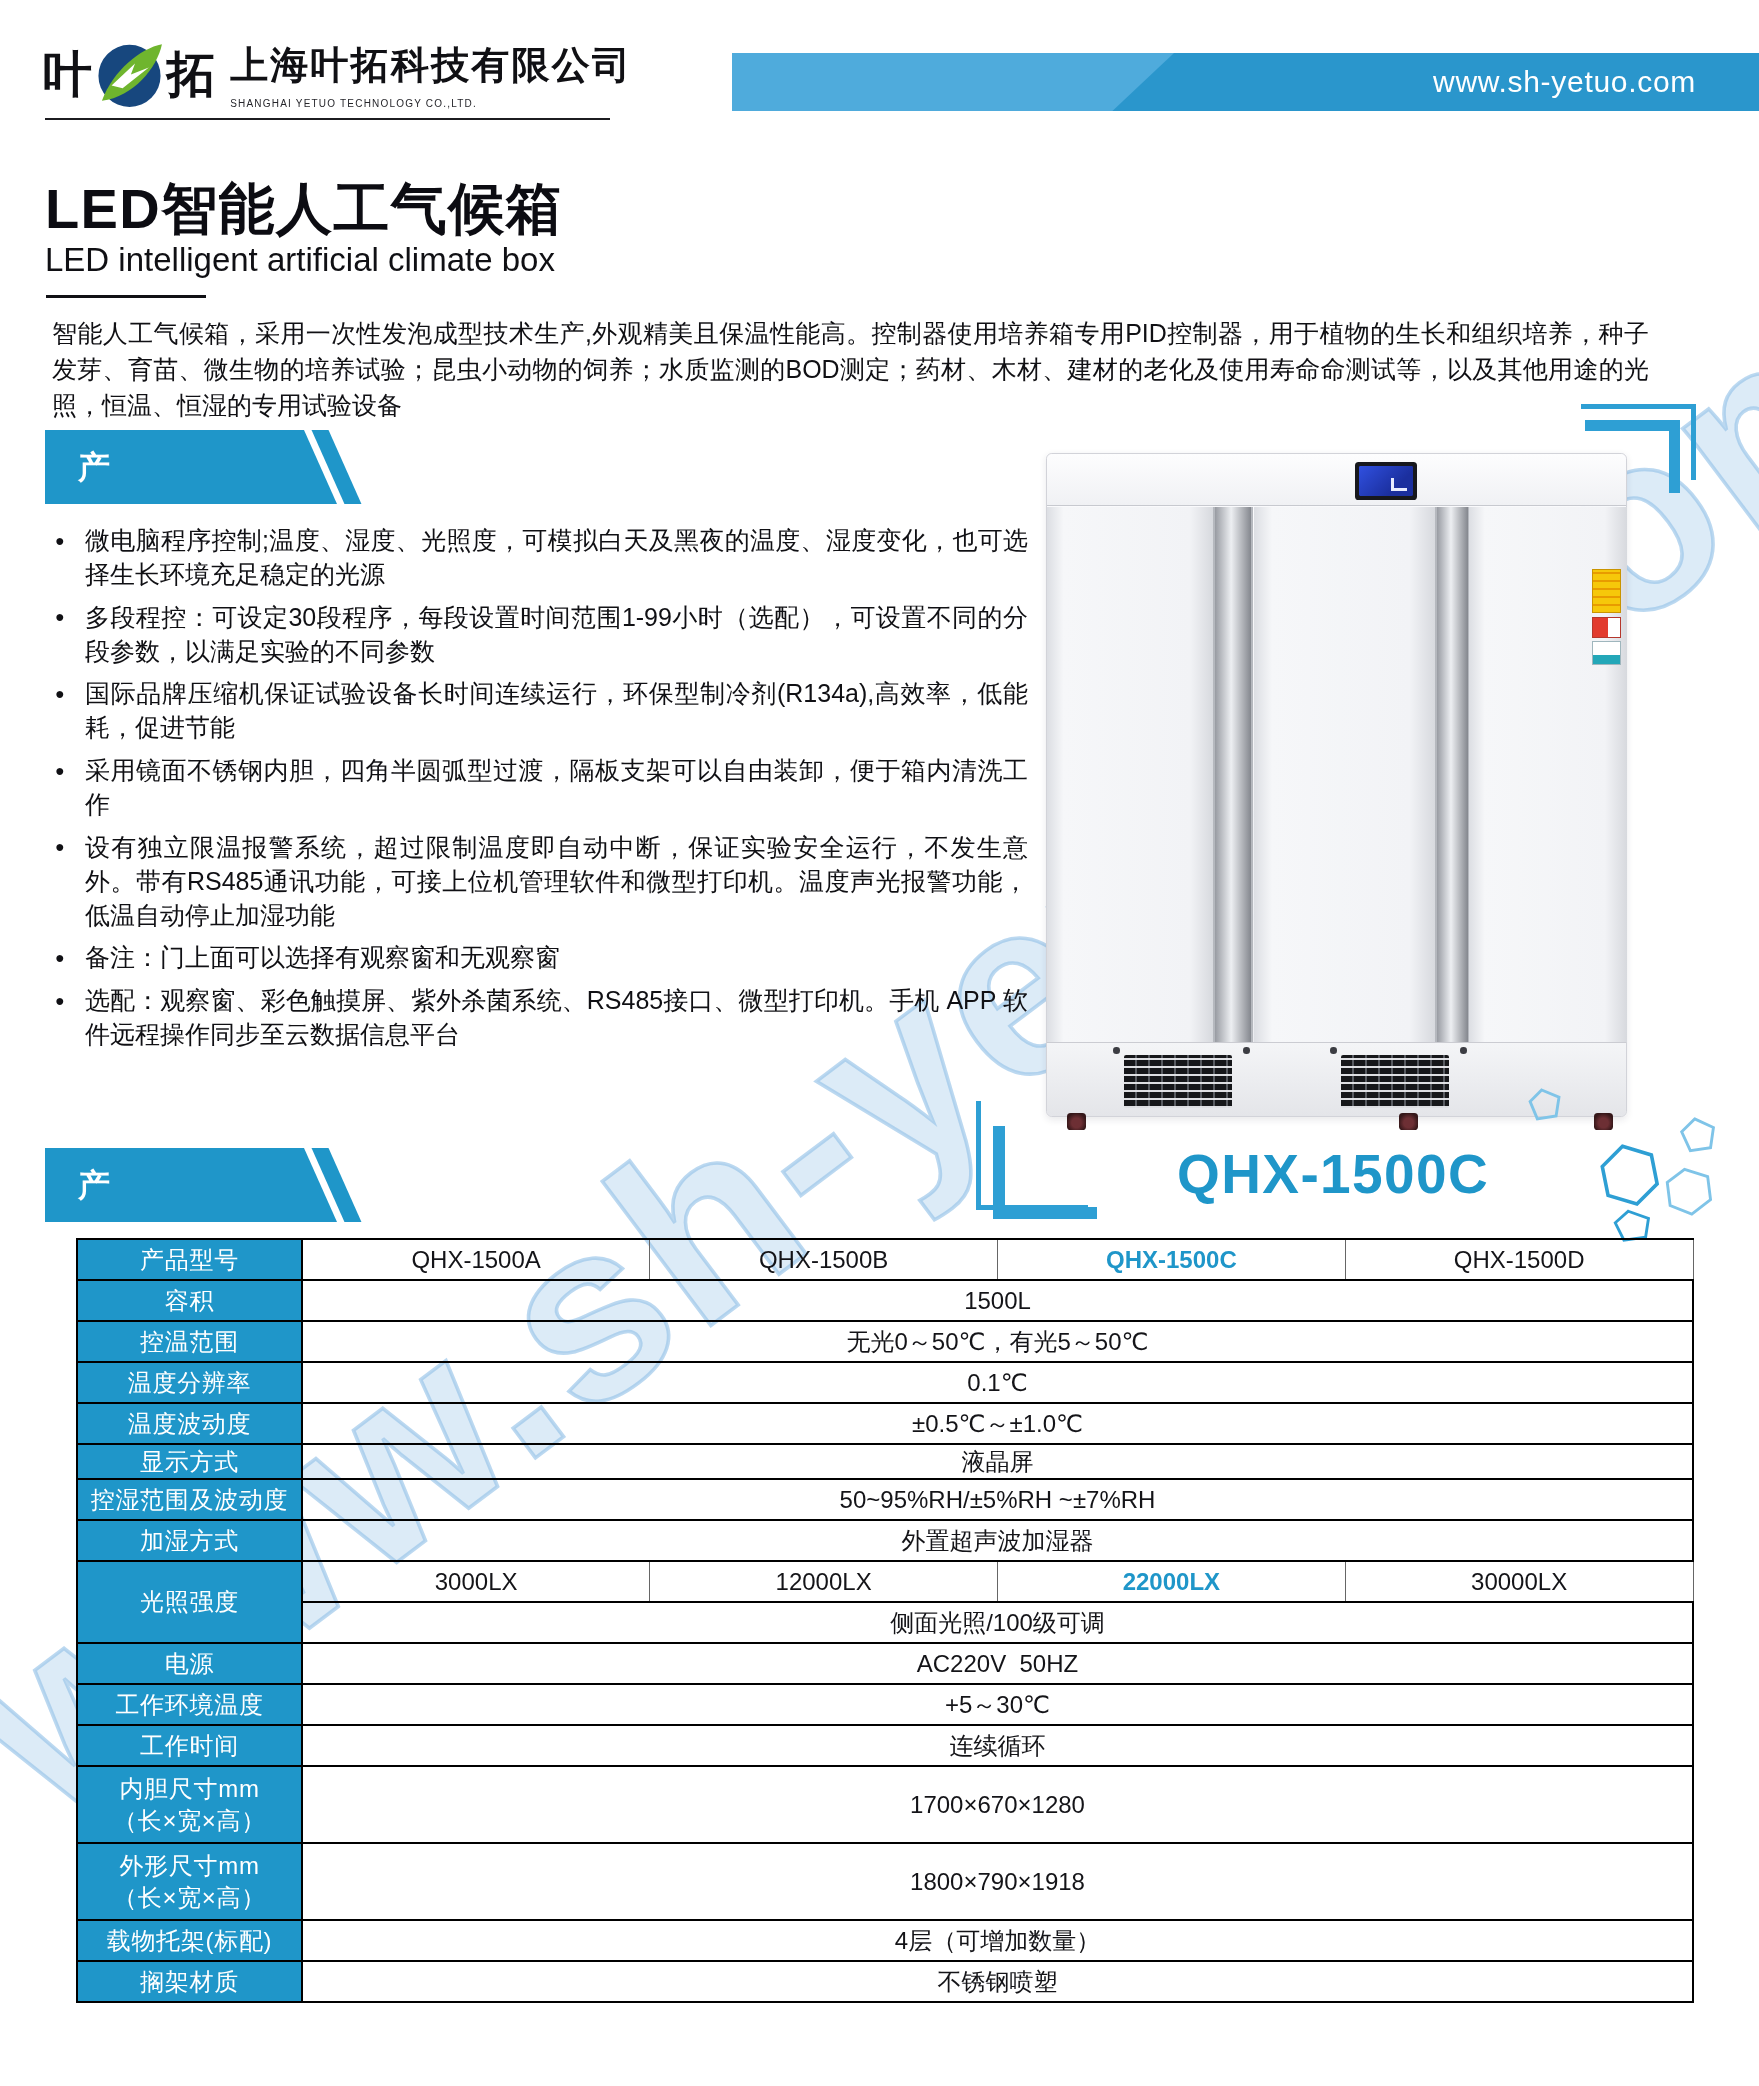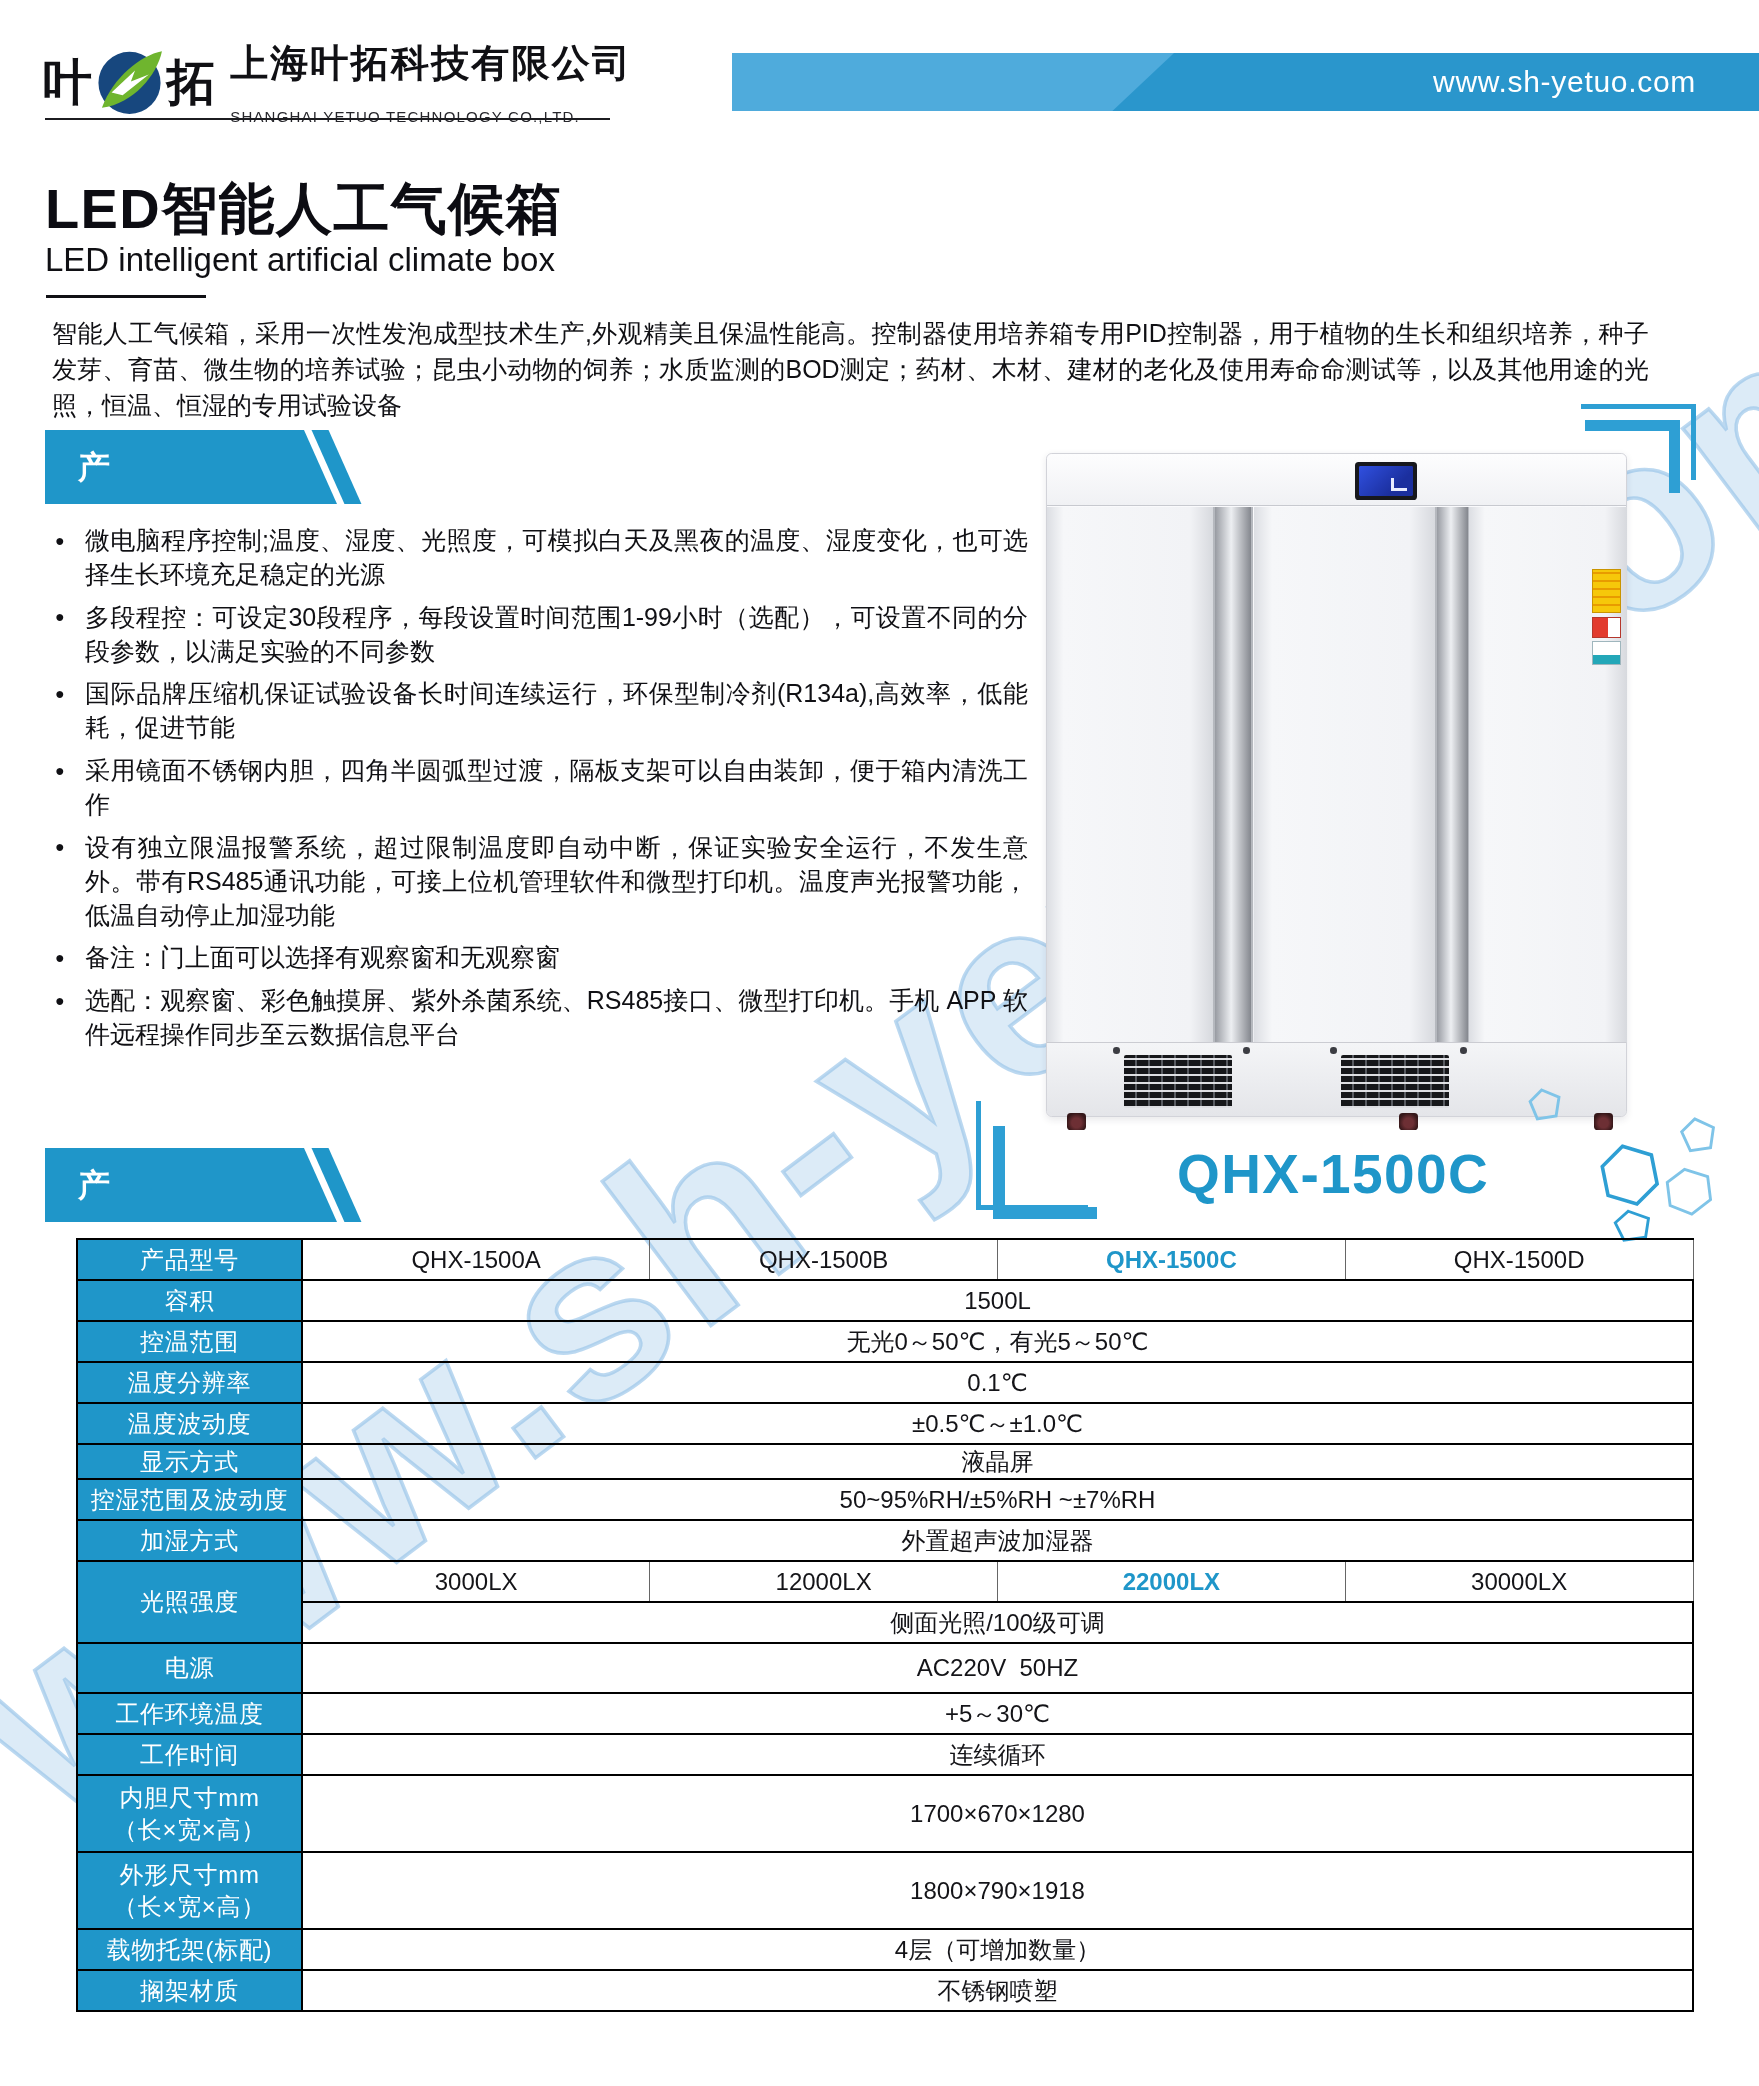"SHANGHAI YETUO TECHNOLOGY CO.,LTD." .company-en { font-size: 15px -> 10px; margin-top: 19px -> 7px }
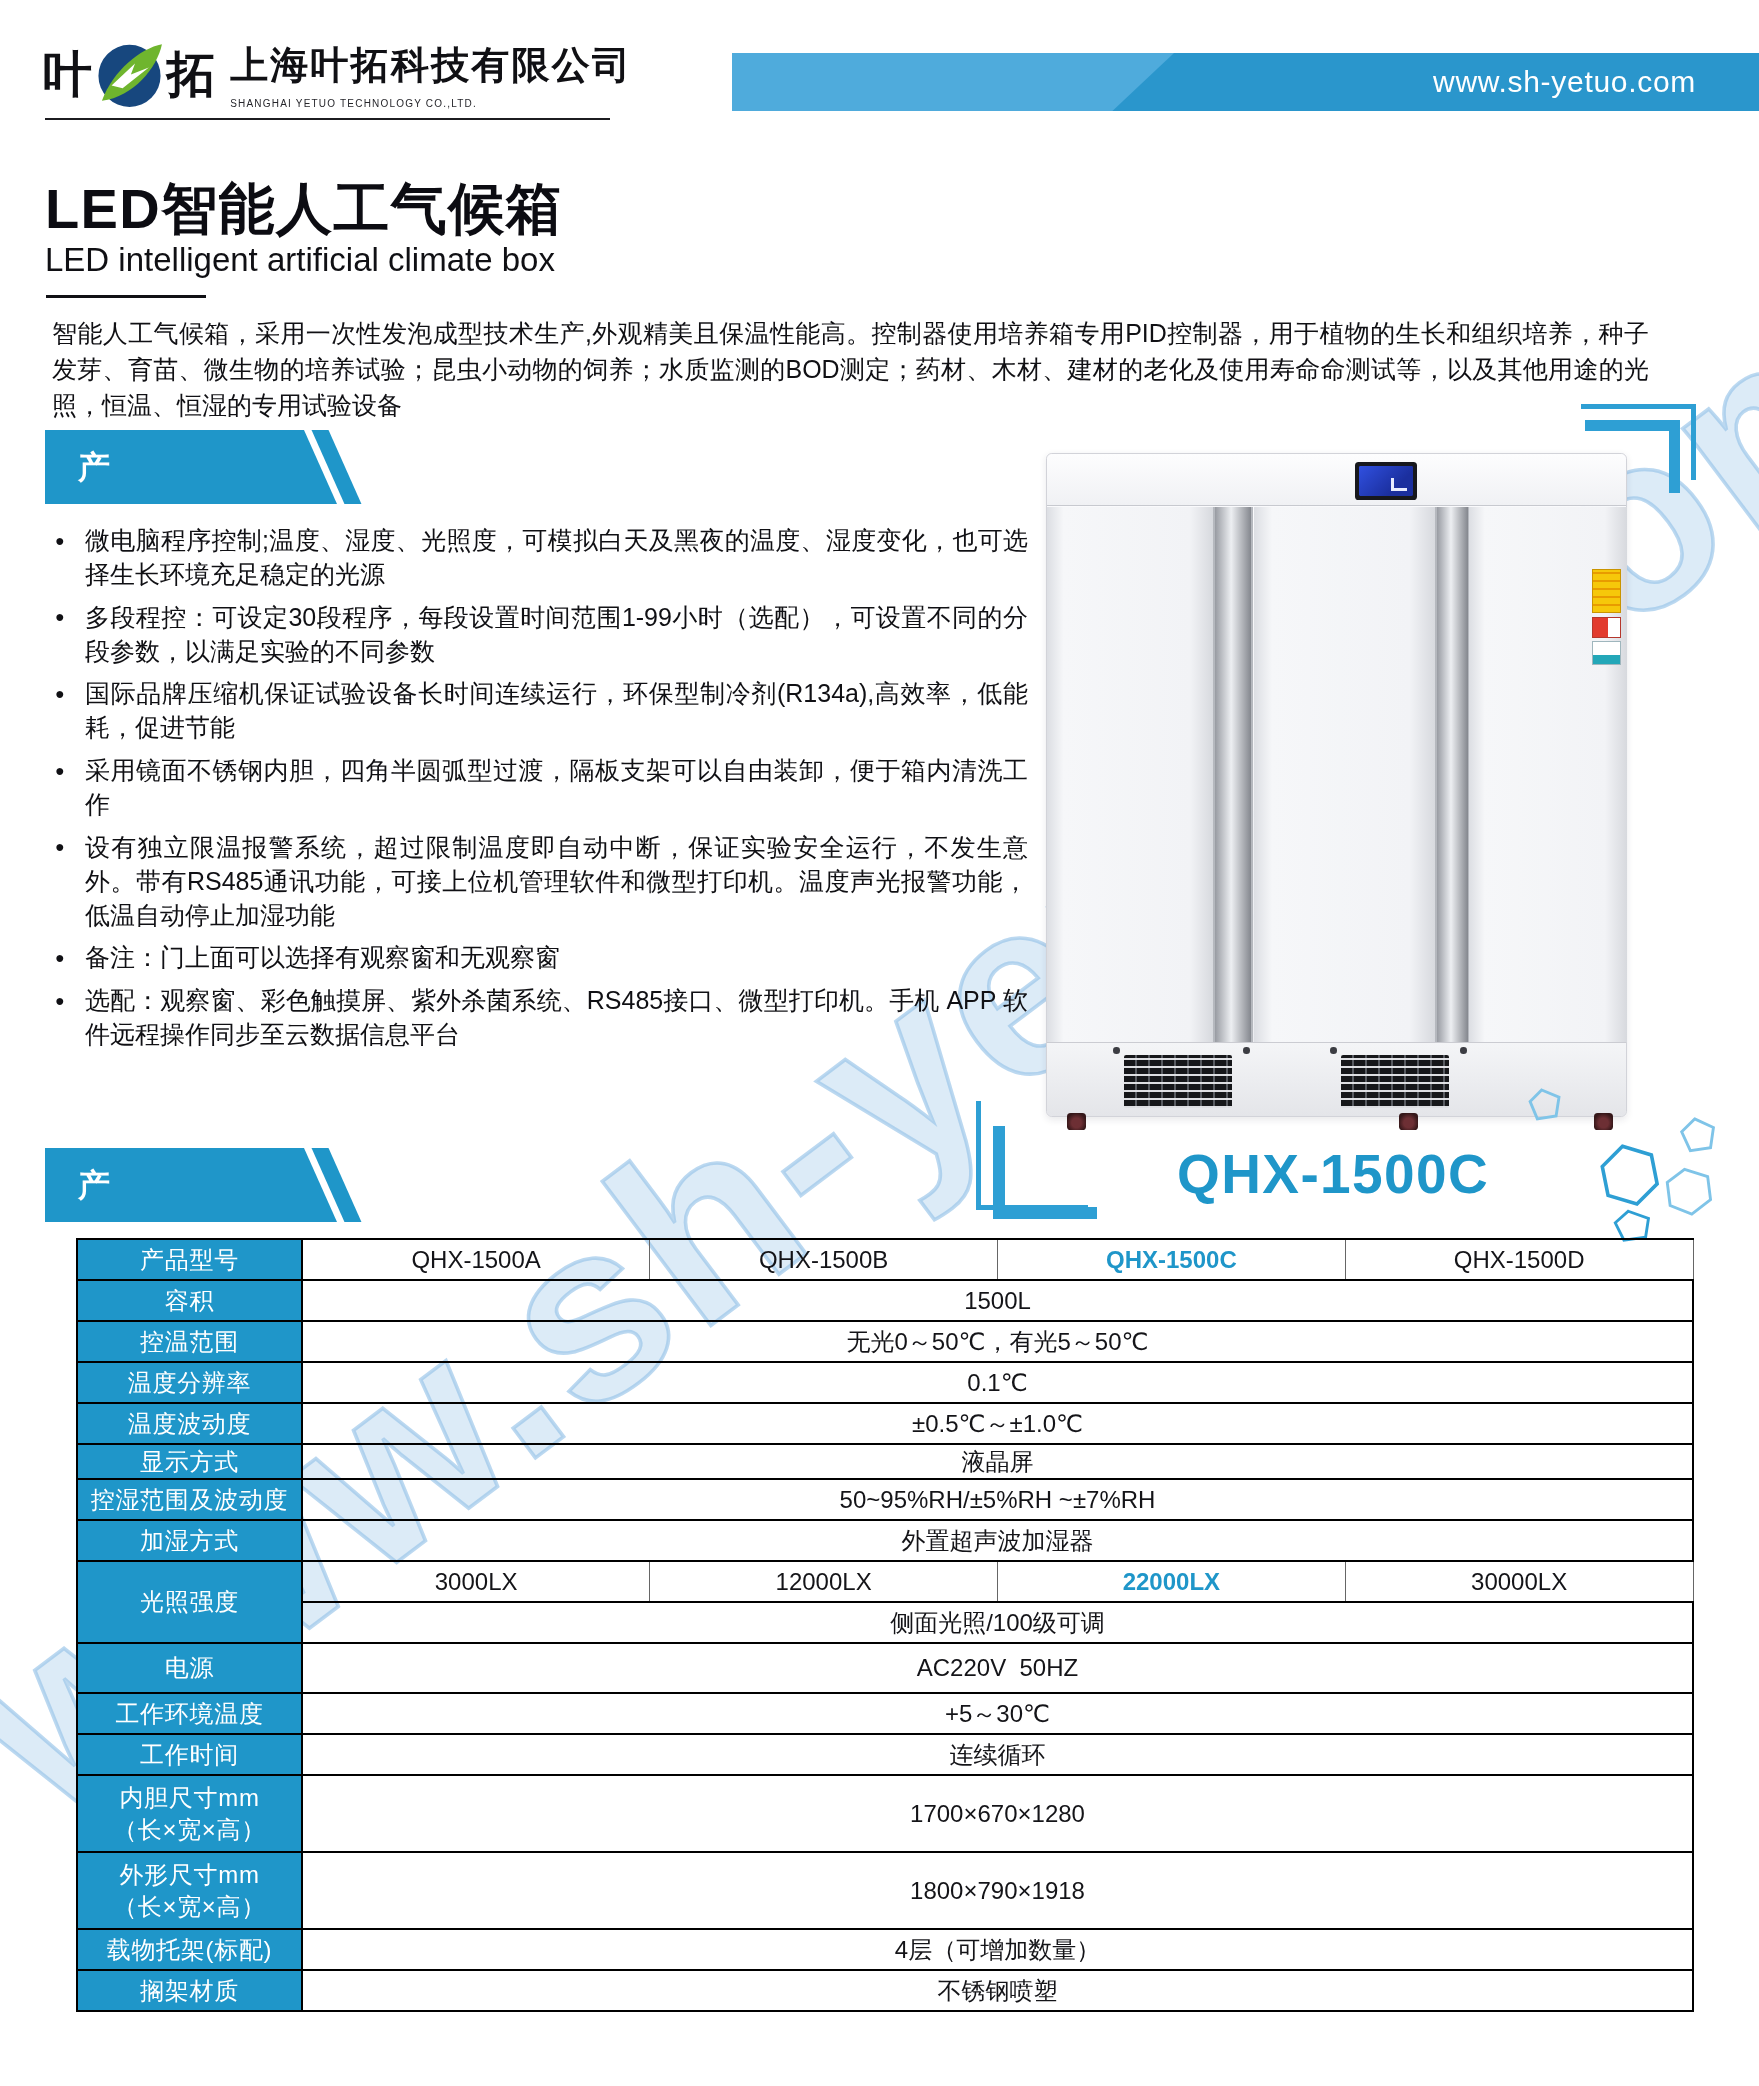"电源" tr { height: 50px -> 41px }
